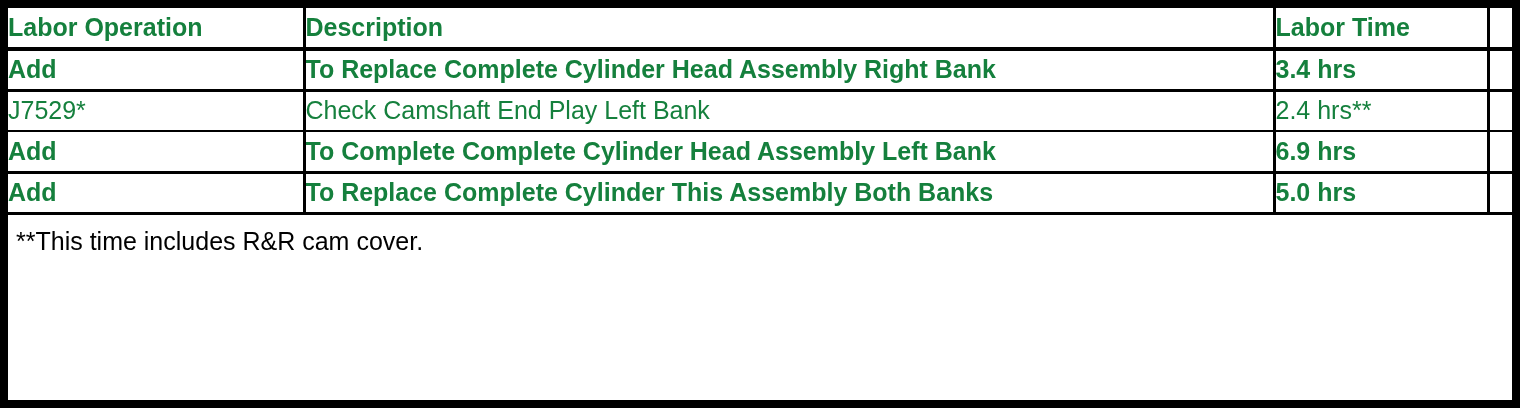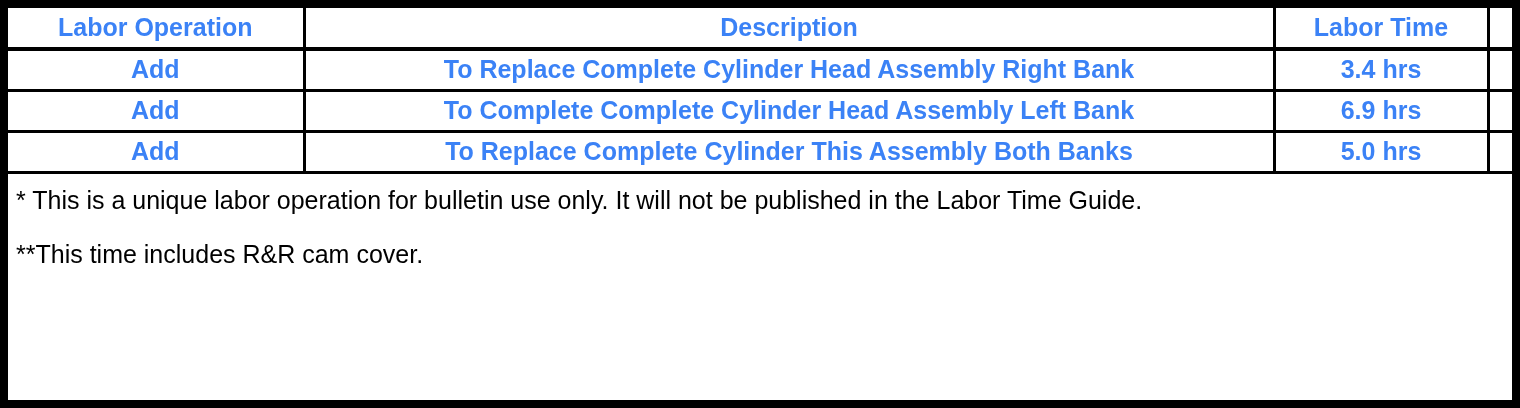"Labor Operation" th, td { color: #3b82f6 -> #15803d; text-align: center -> left }
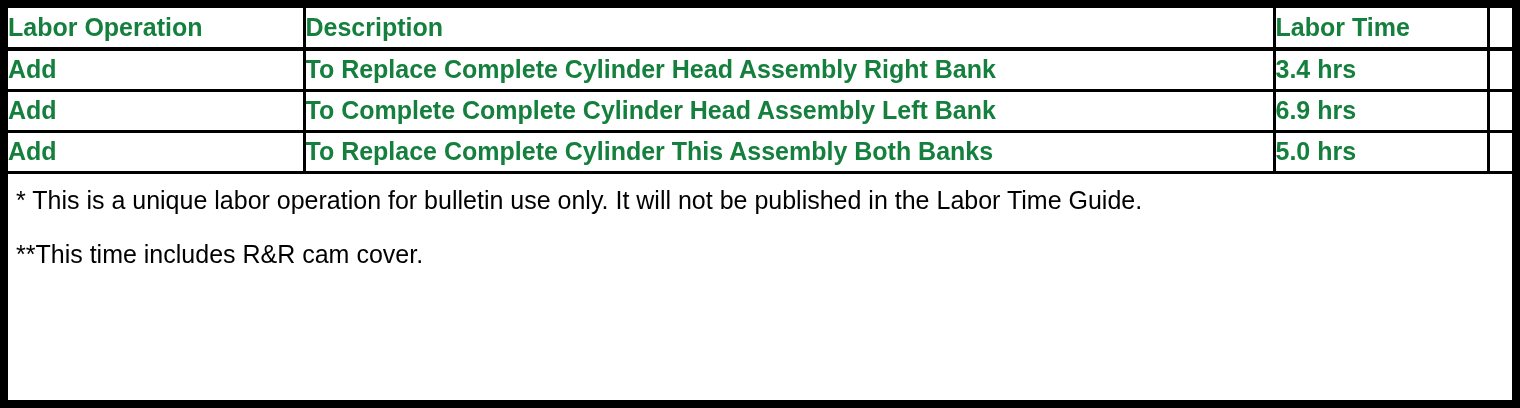"J7529*" tr.row-thin { html: none -> <tr> <td>J7529*</td> <td>Check Camshaft End Play Left Bank</td> <td>2.4 hrs**</td> <td></td> </tr> }
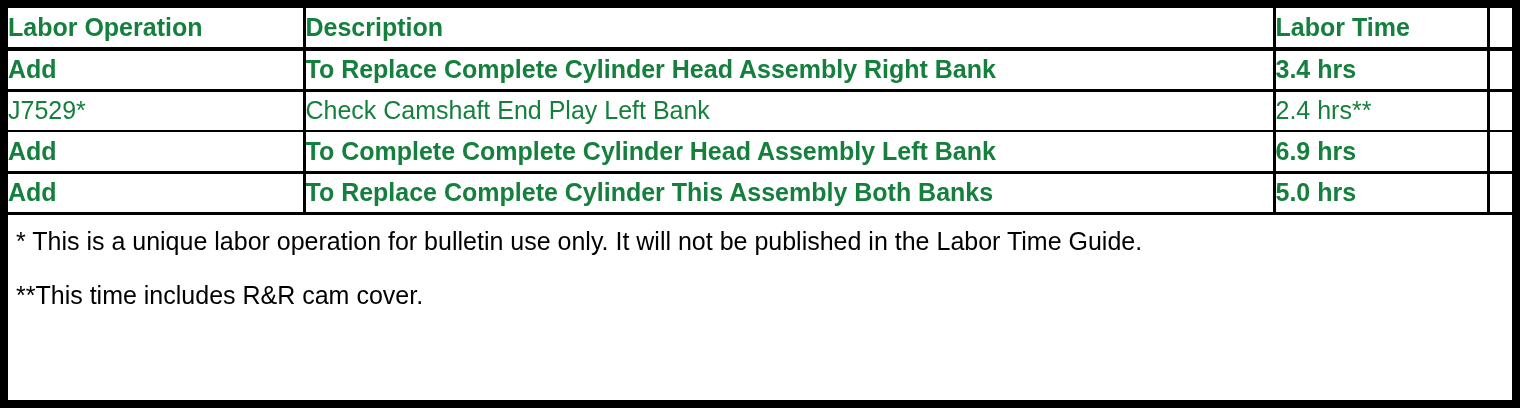"* This is a unique" div.note { html: <div>* This is a unique labor operation for bulletin use only. It will not be published in the Labor Time Guide.</div> -> none }
